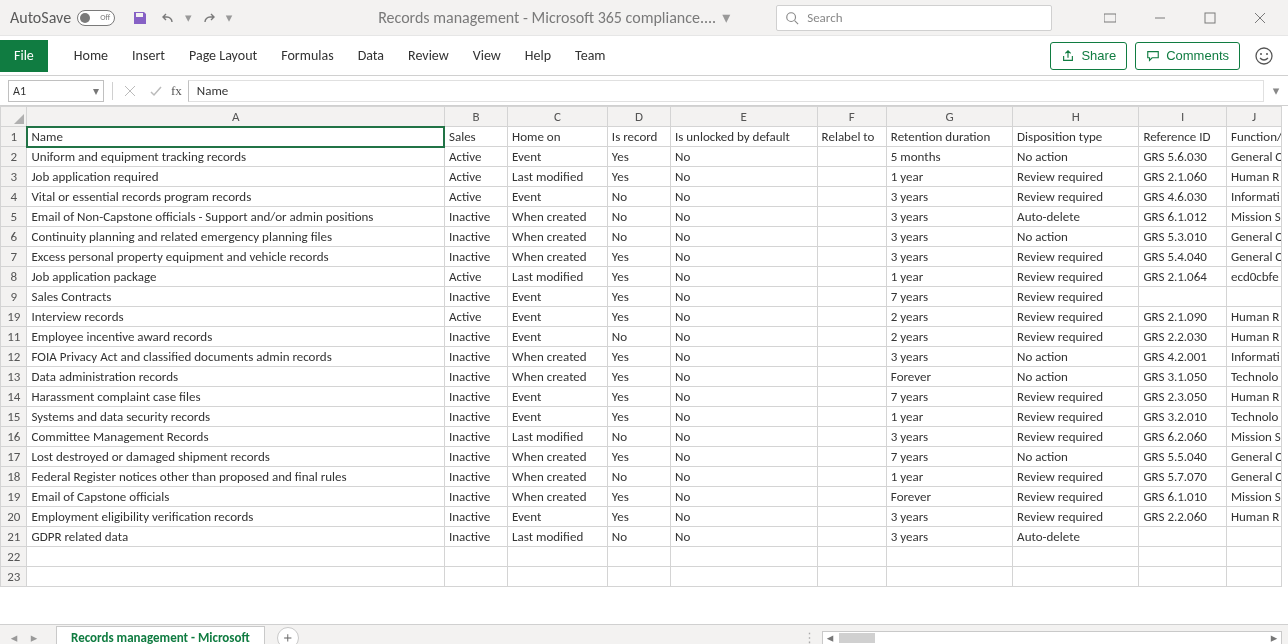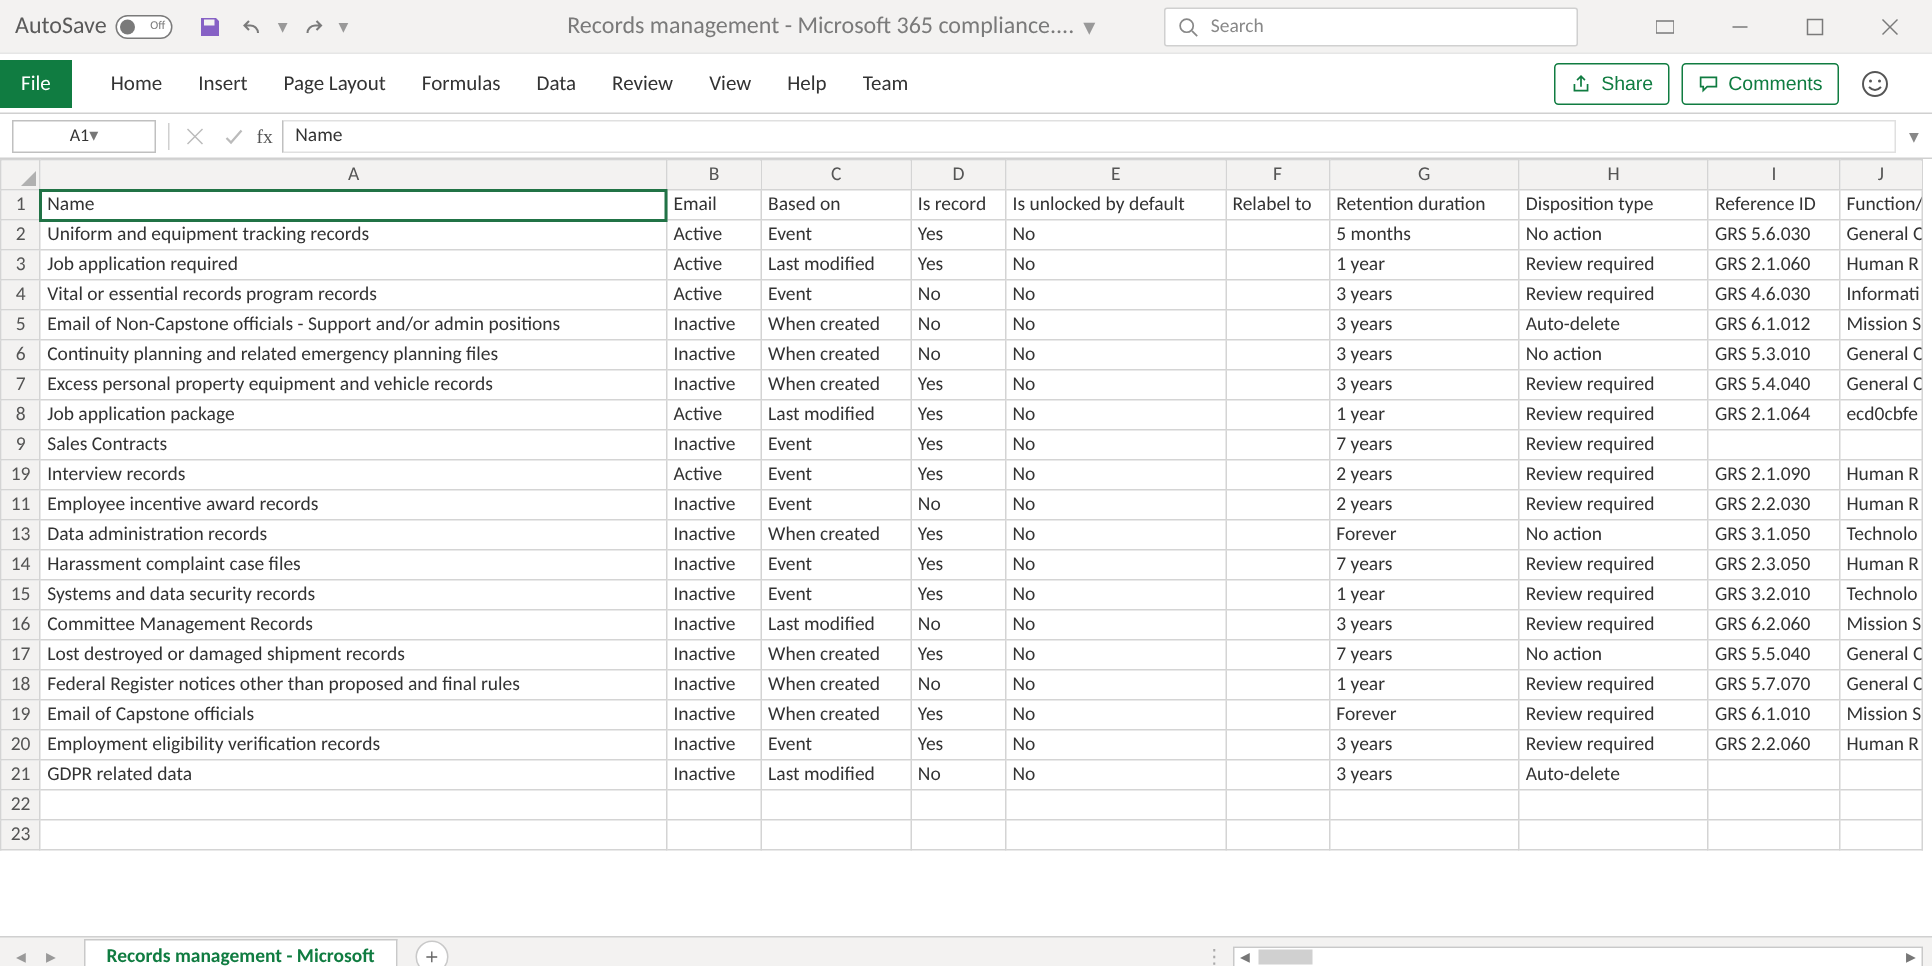"File" .ribbon-row { padding: 0 24px 0 0 -> 0 10px 0 0 }
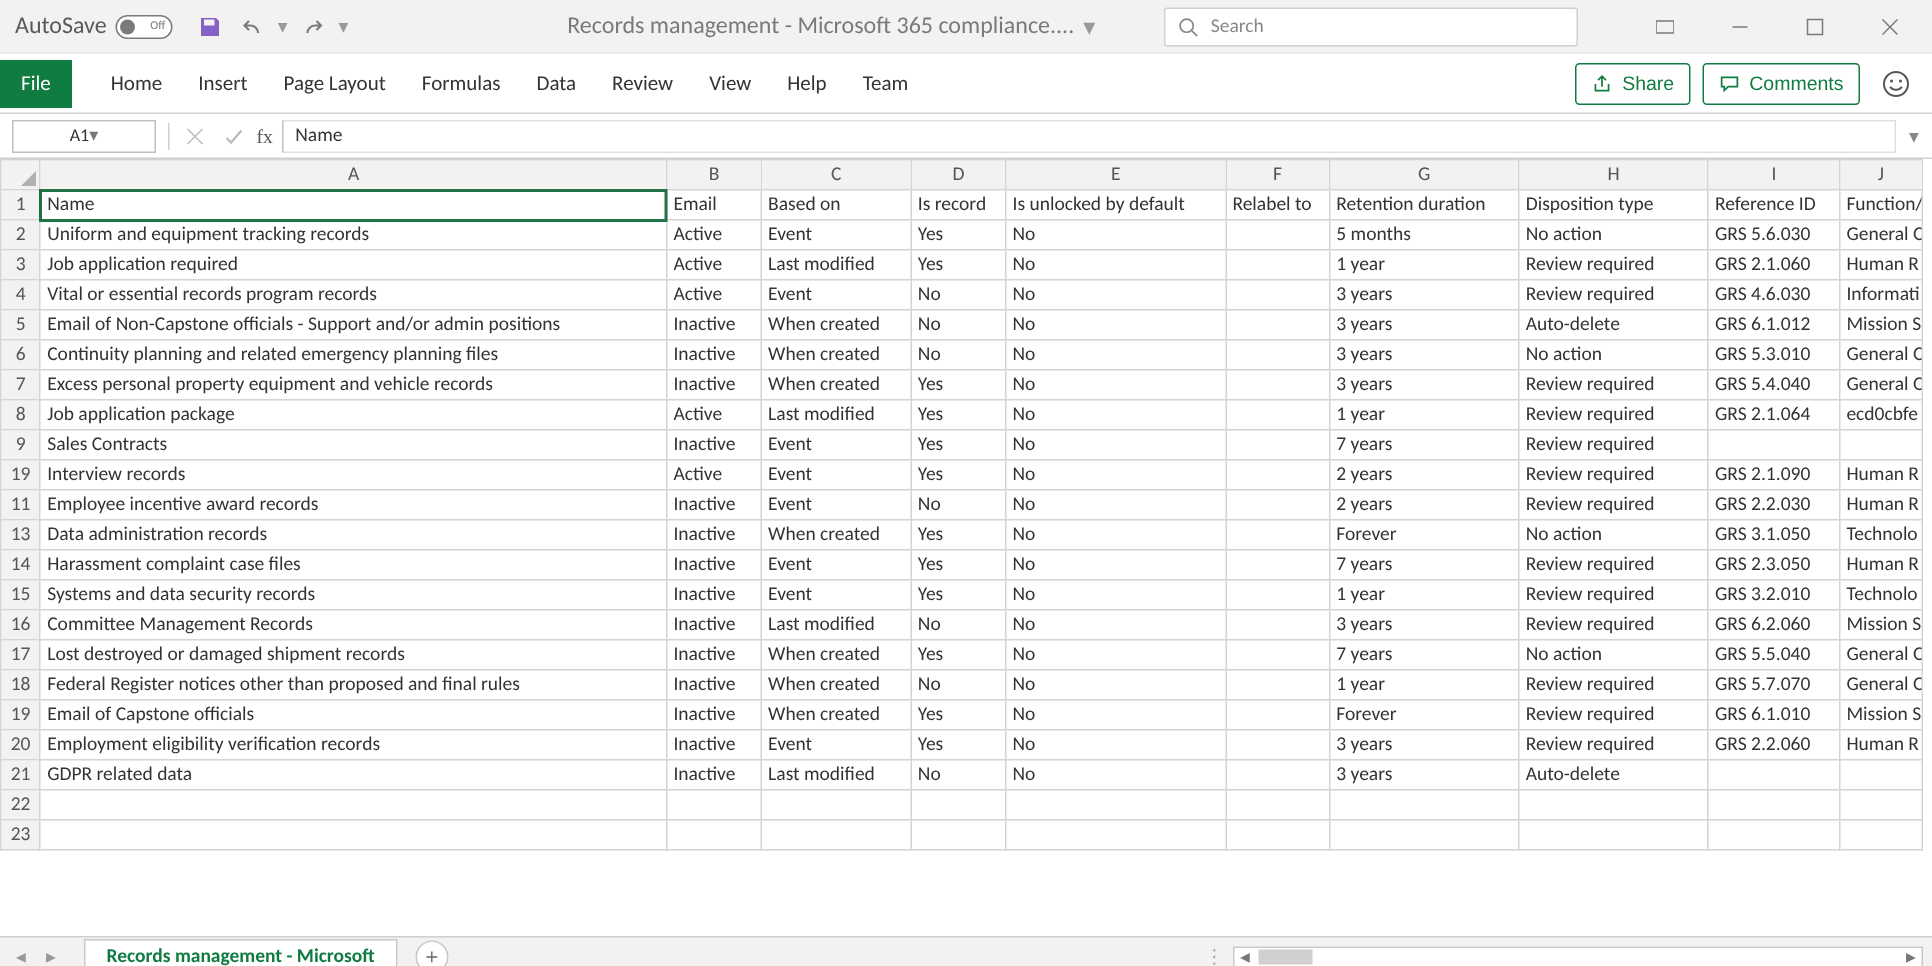"A1" .name-box { justify-content: center -> space-between }
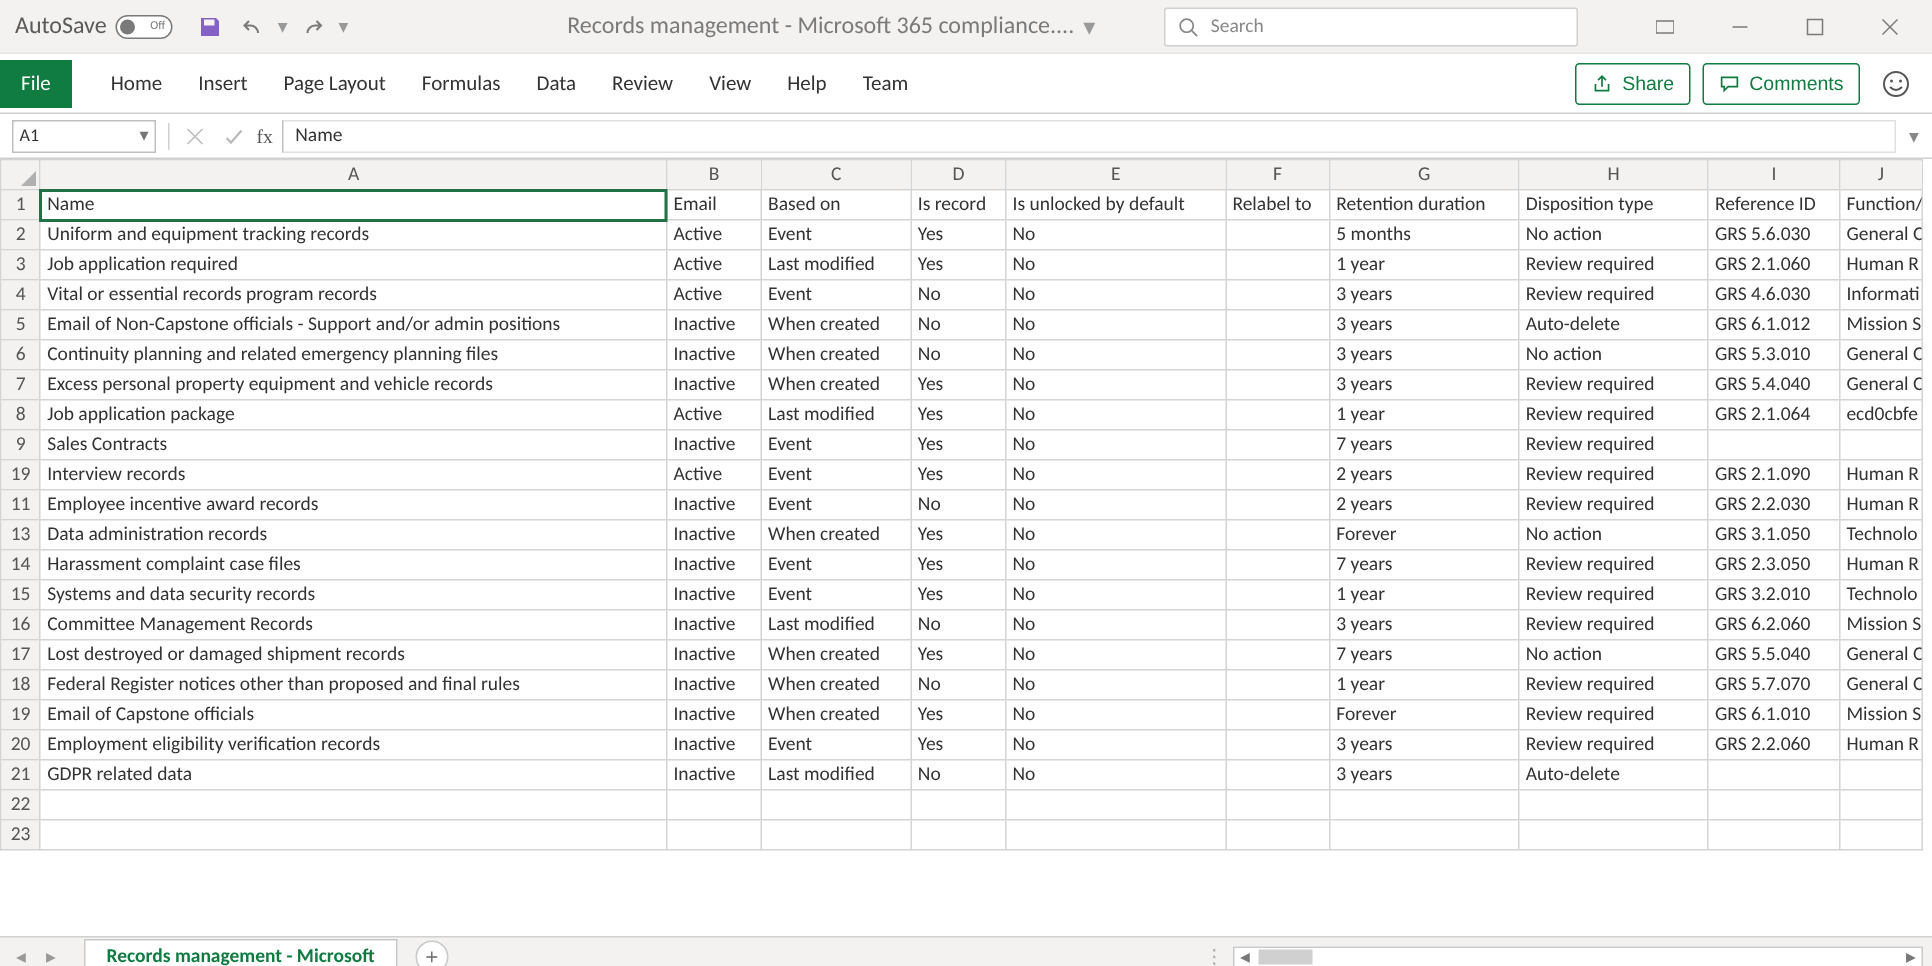"Email" td { text: Email -> Sales }
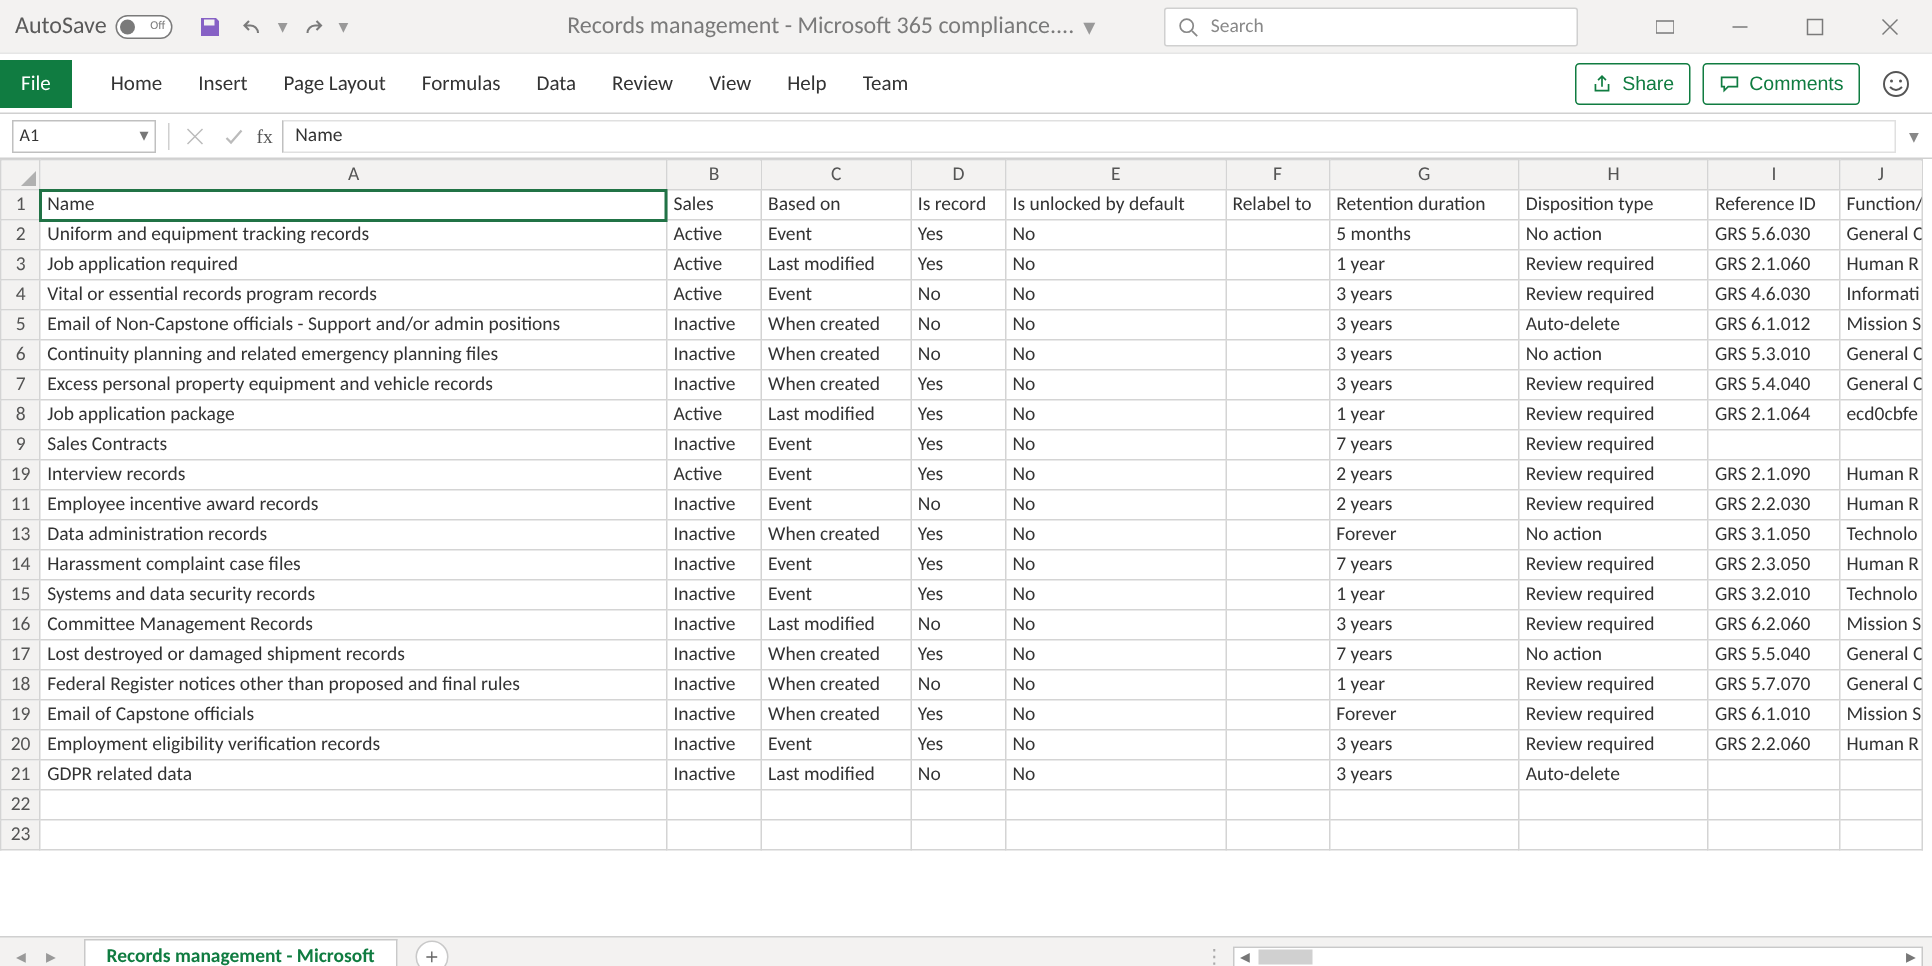"Based on" td { text: Based -> Home }
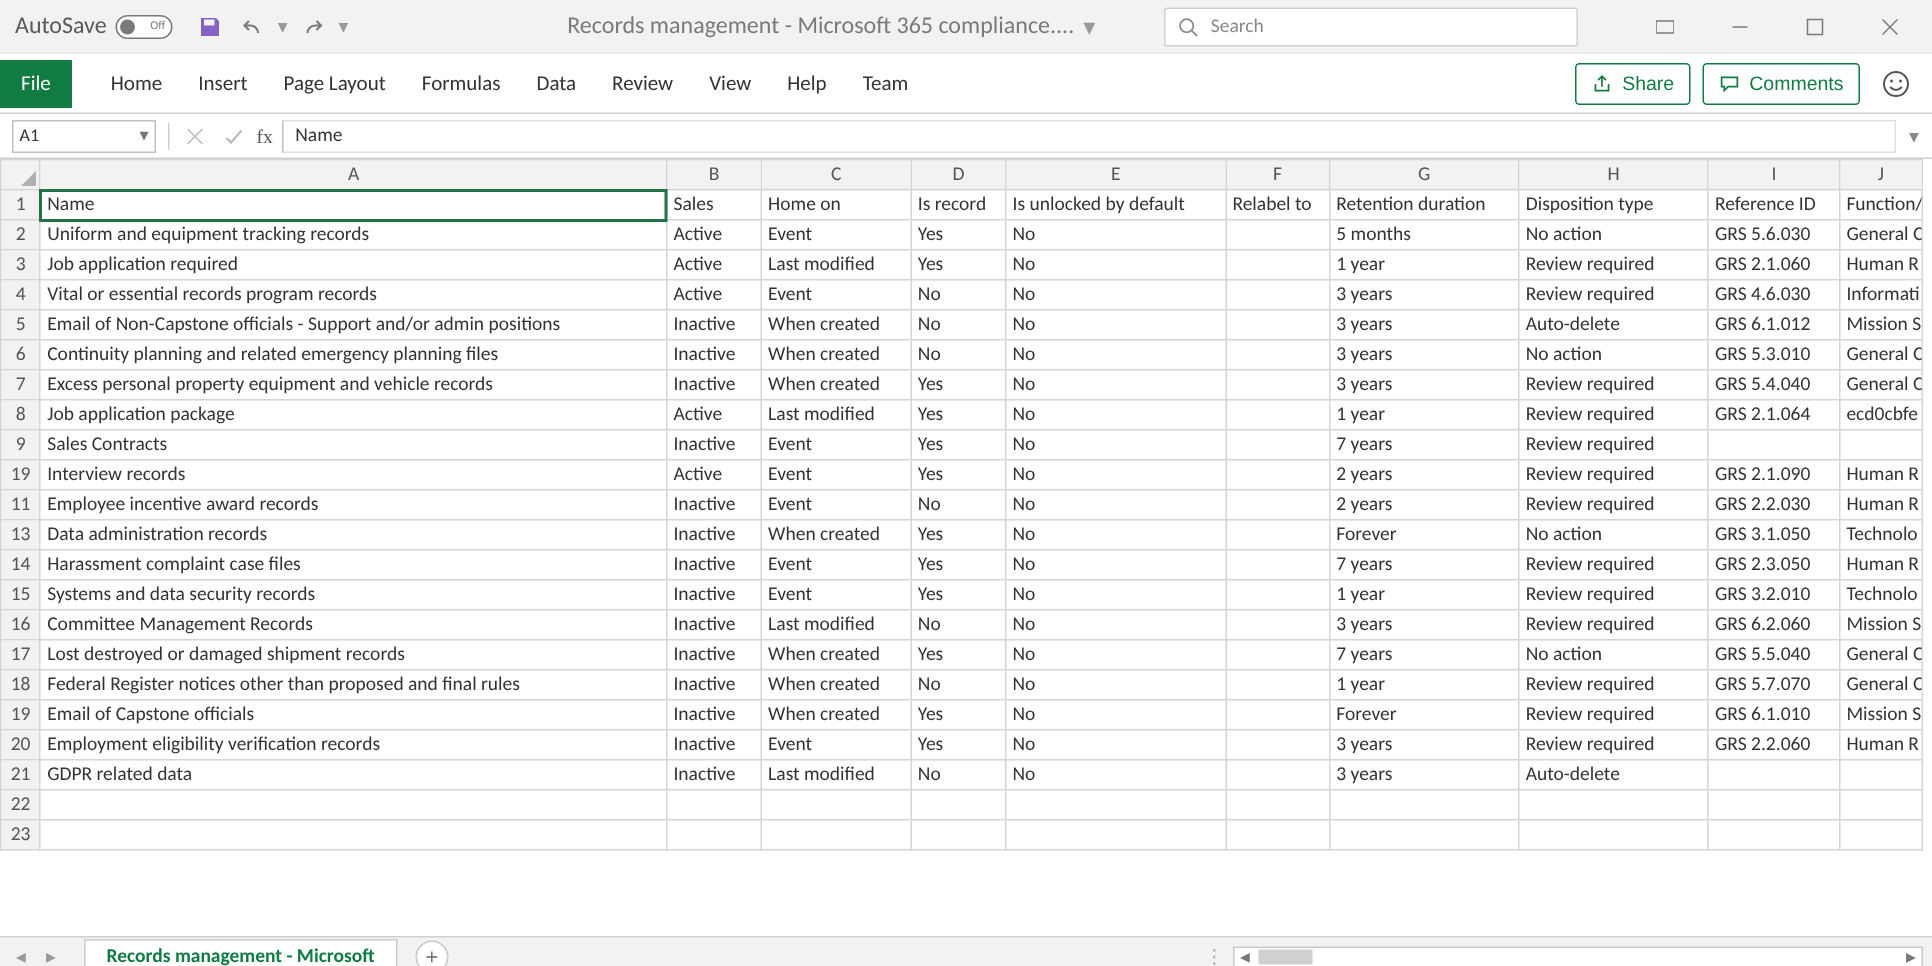"12" tr { html: none -> <tr> <th>12</th> <td>FOIA Privacy Act and classified documents admin records</td> <td>Inactive</td> <td>When created</td> <td>Yes</td> <td>No</td> <td></td> <td>3 years</td> <td>No action</td> <td>GRS 4.2.001</td> <td>Informati</td> </tr> }
